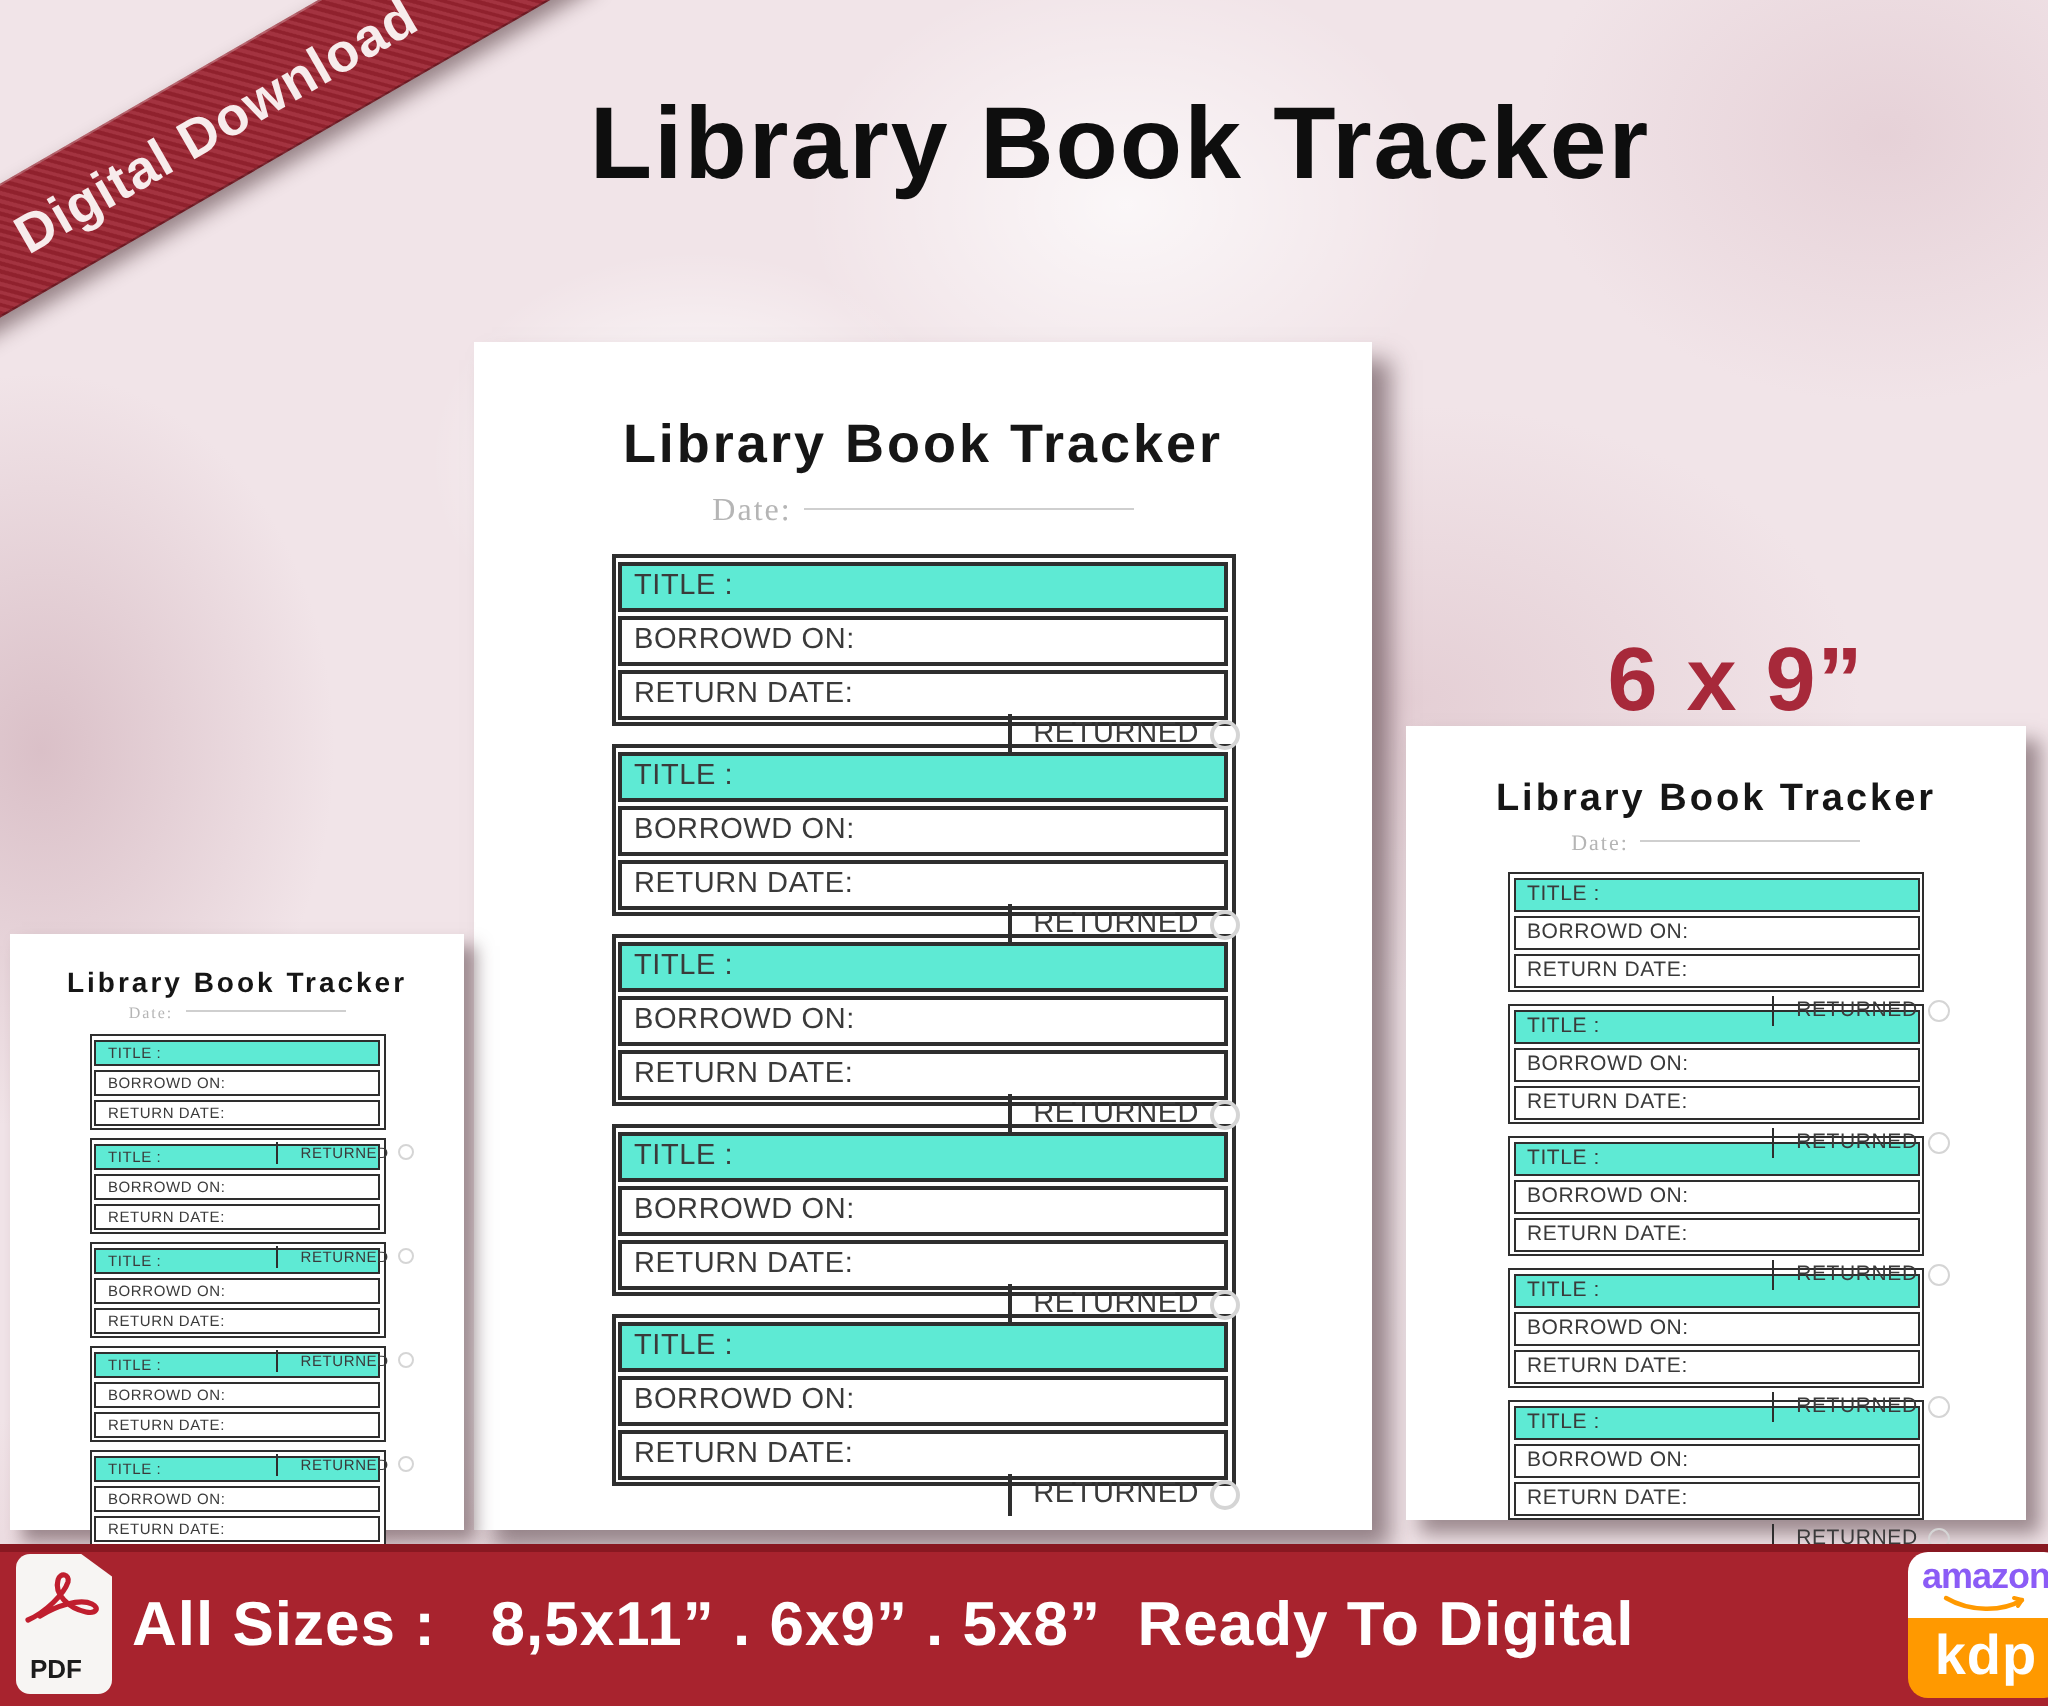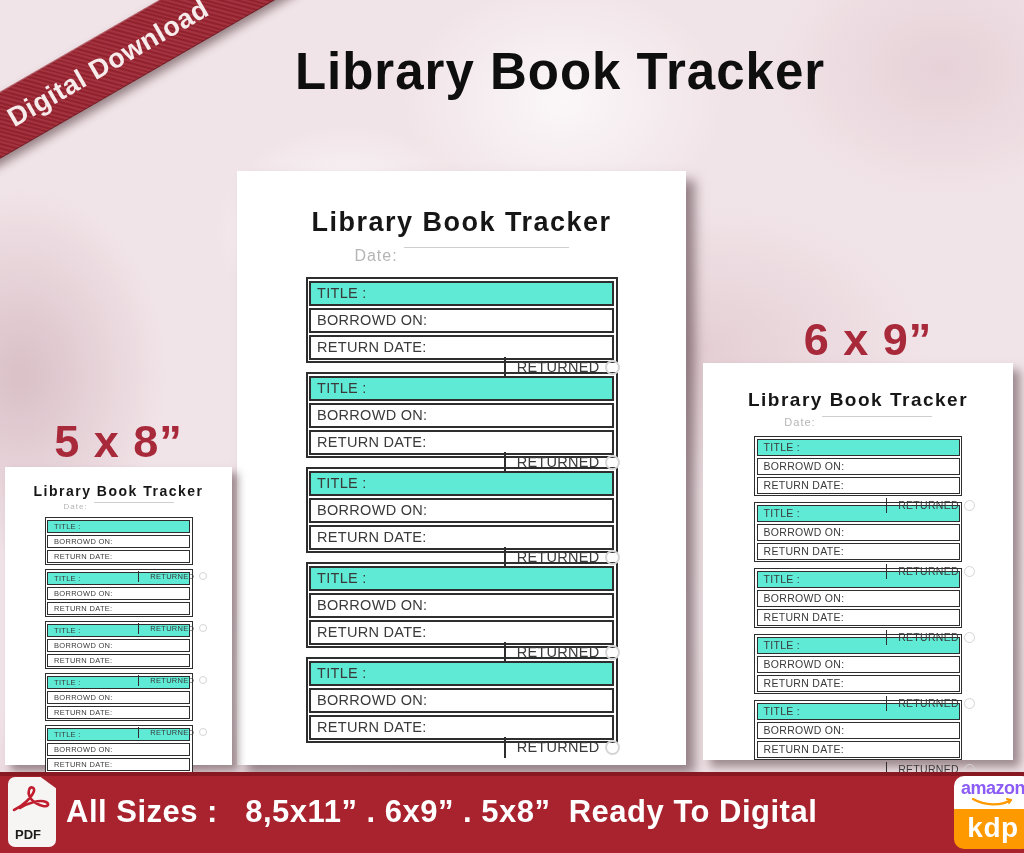"Date:" .date-row { align-items: flex-start -> center; font-family: none -> Liberation Serif, serif }
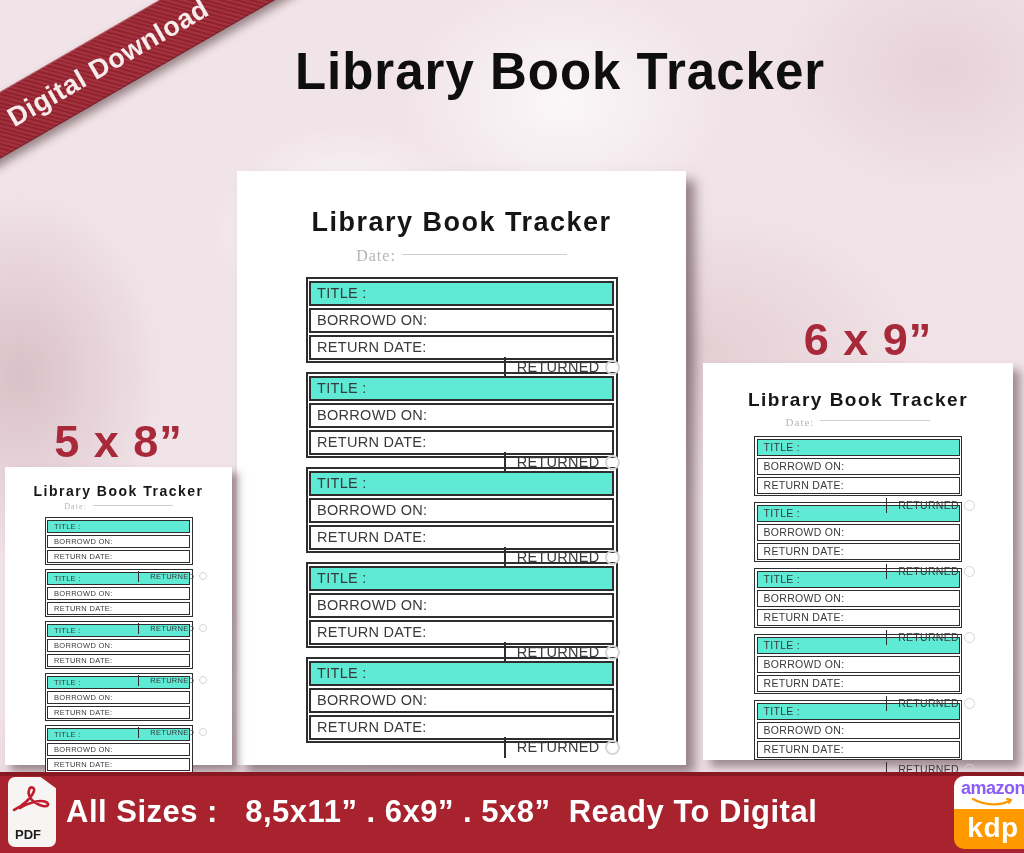"5 x 8”" div.size-label { html: <div>5 x 8”</div> -> none }
